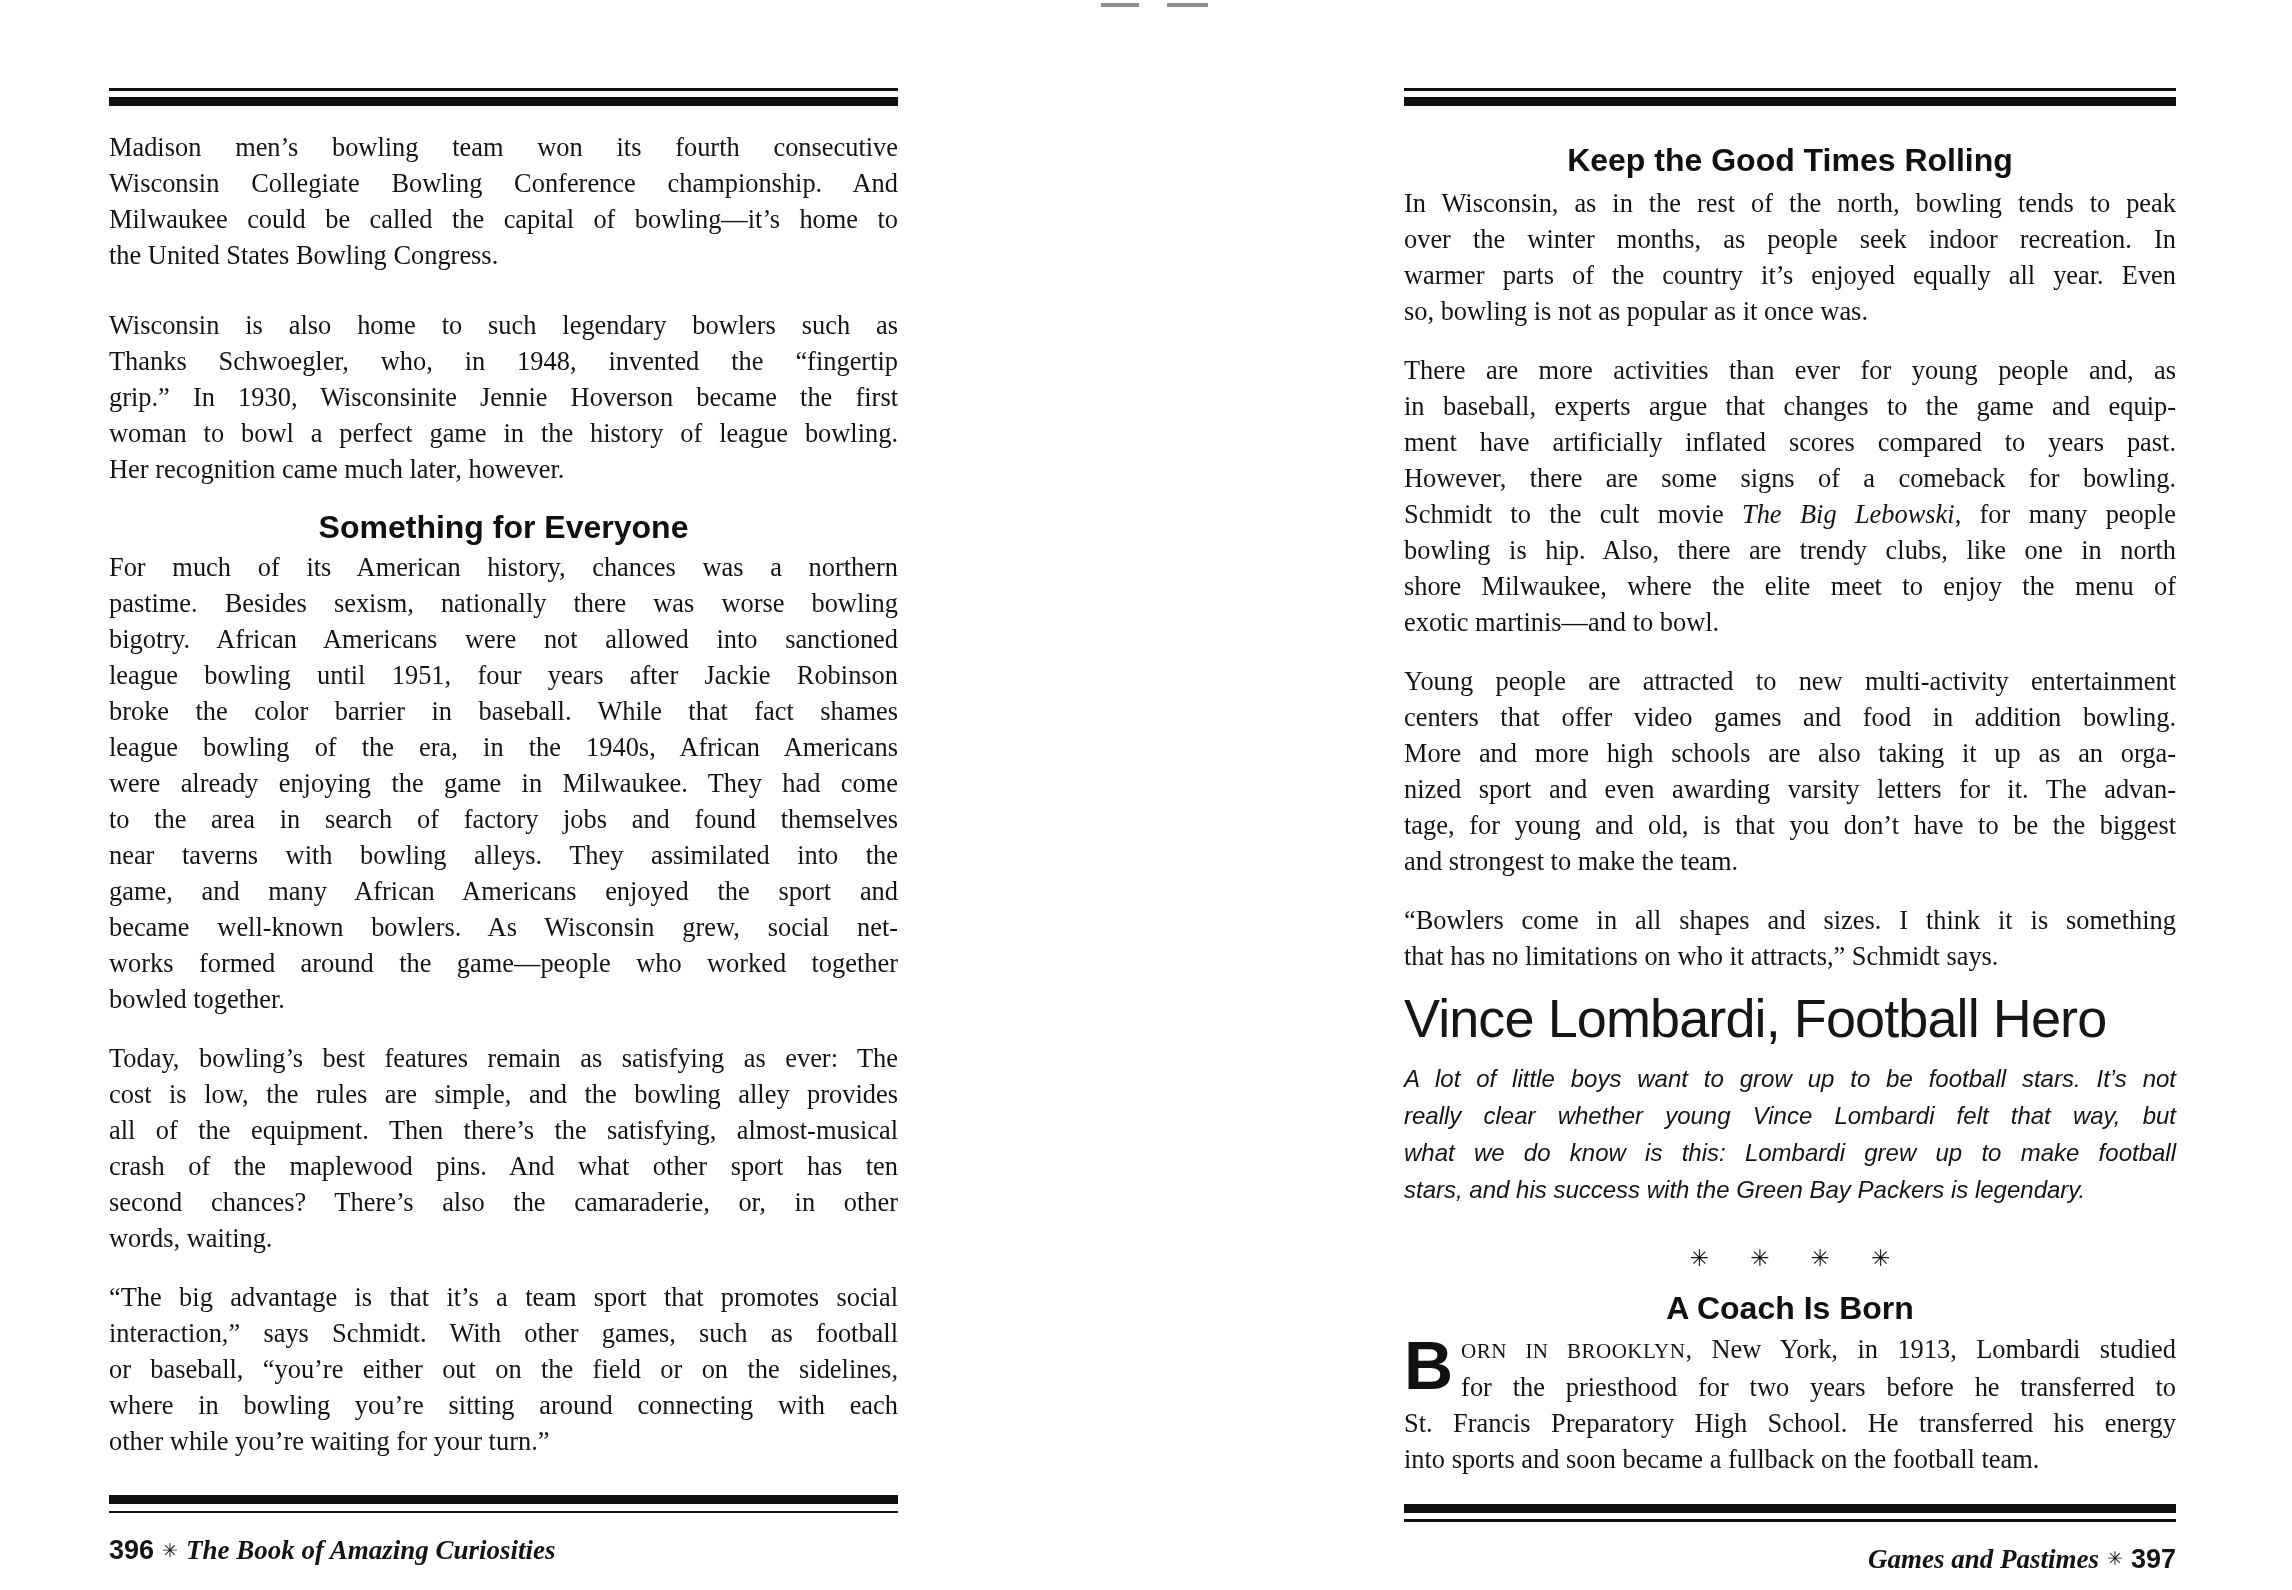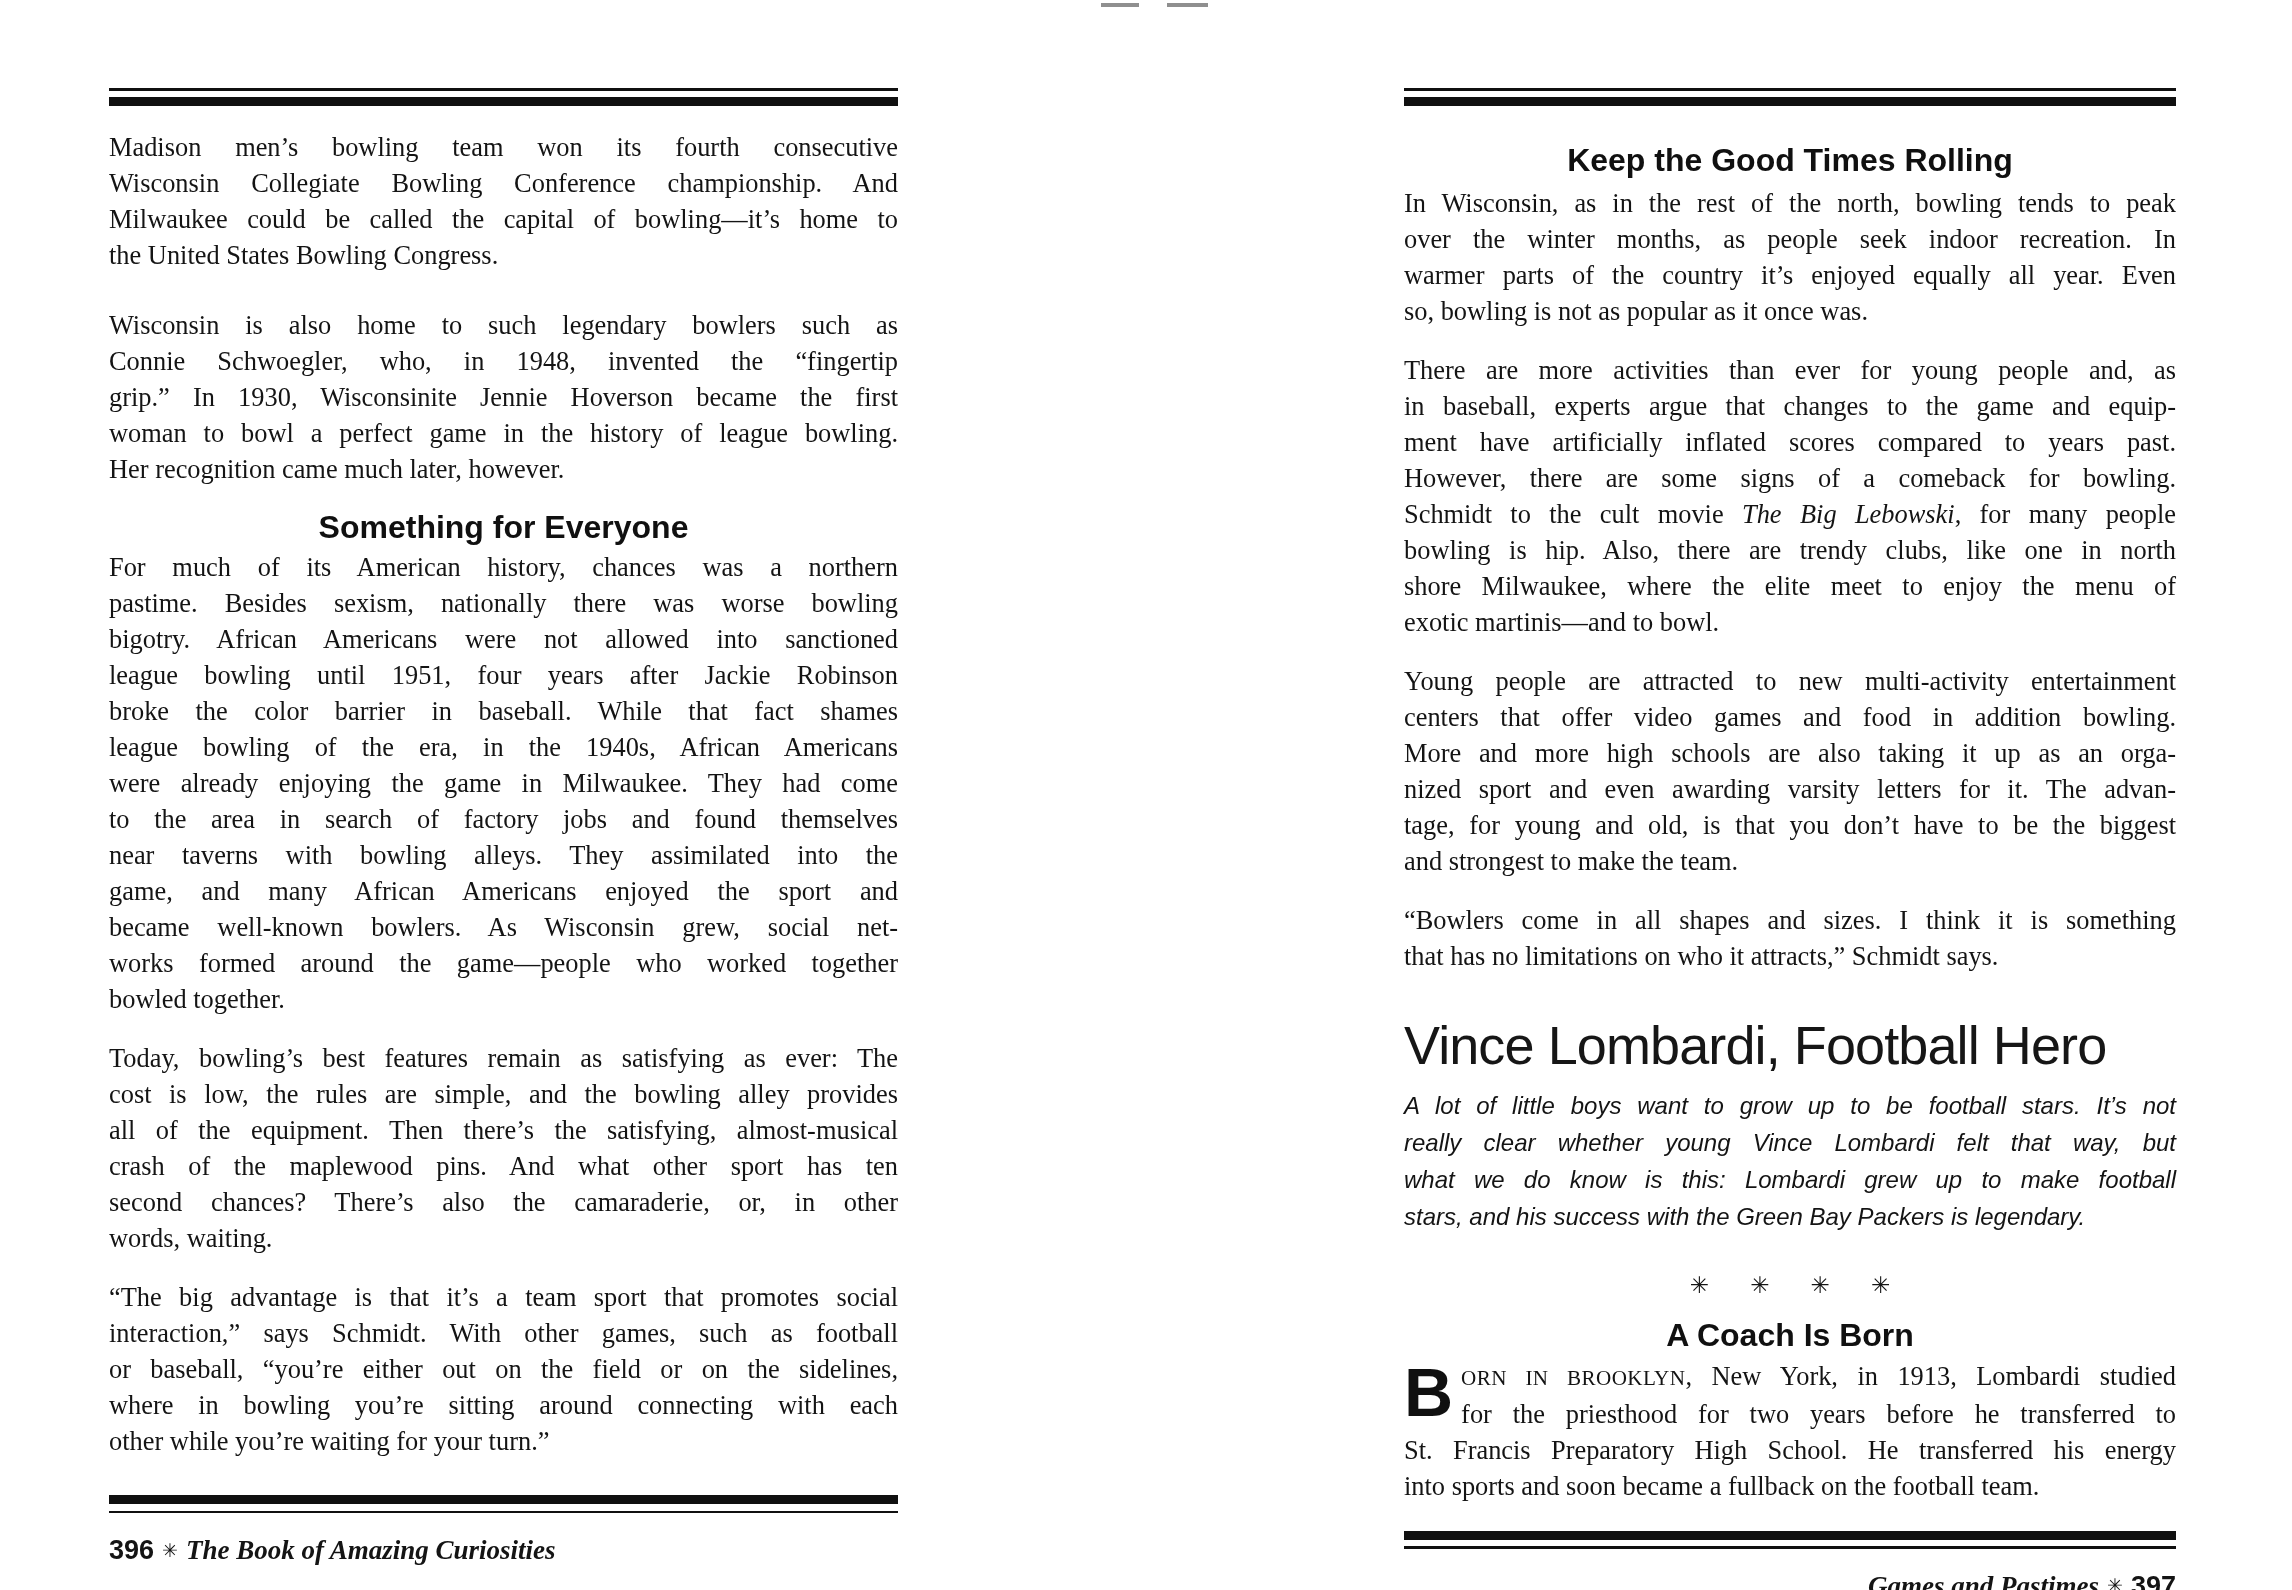"Connie Schwoegler, who, in 1948," div.line { text: Connie -> Thanks }
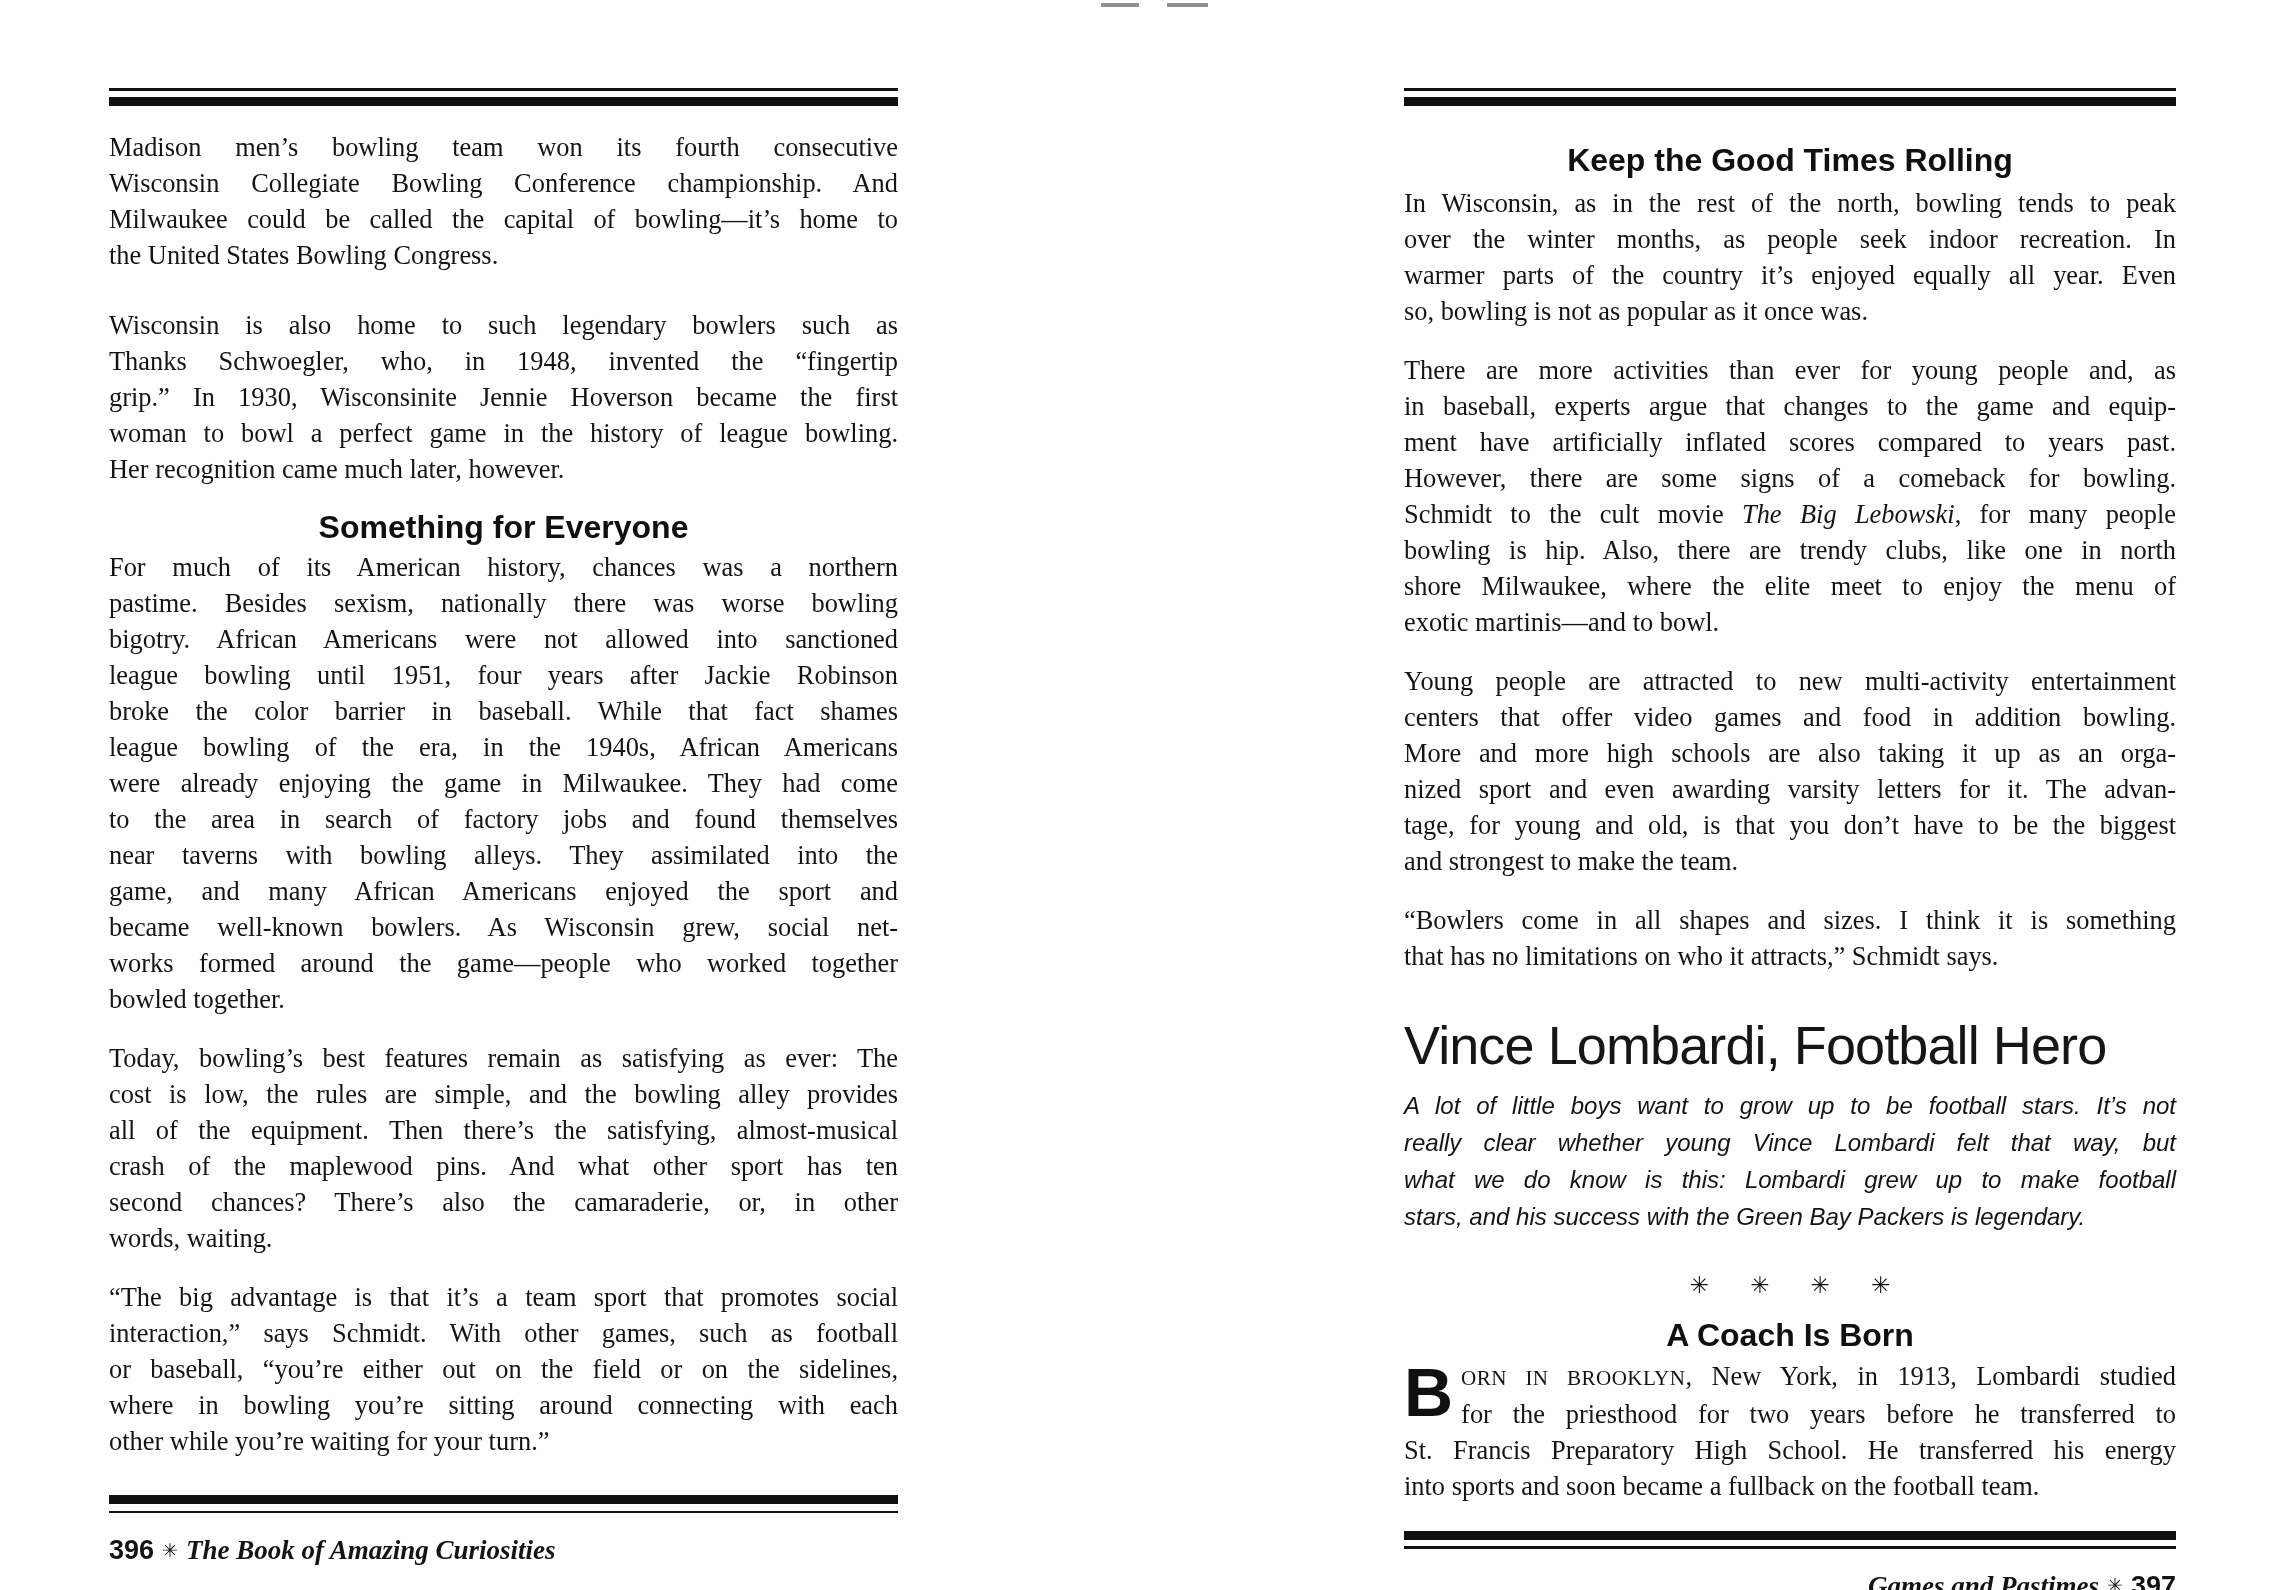"Vince Lombardi, Football Hero" .mt28 { margin-top: 42px -> 15px }
